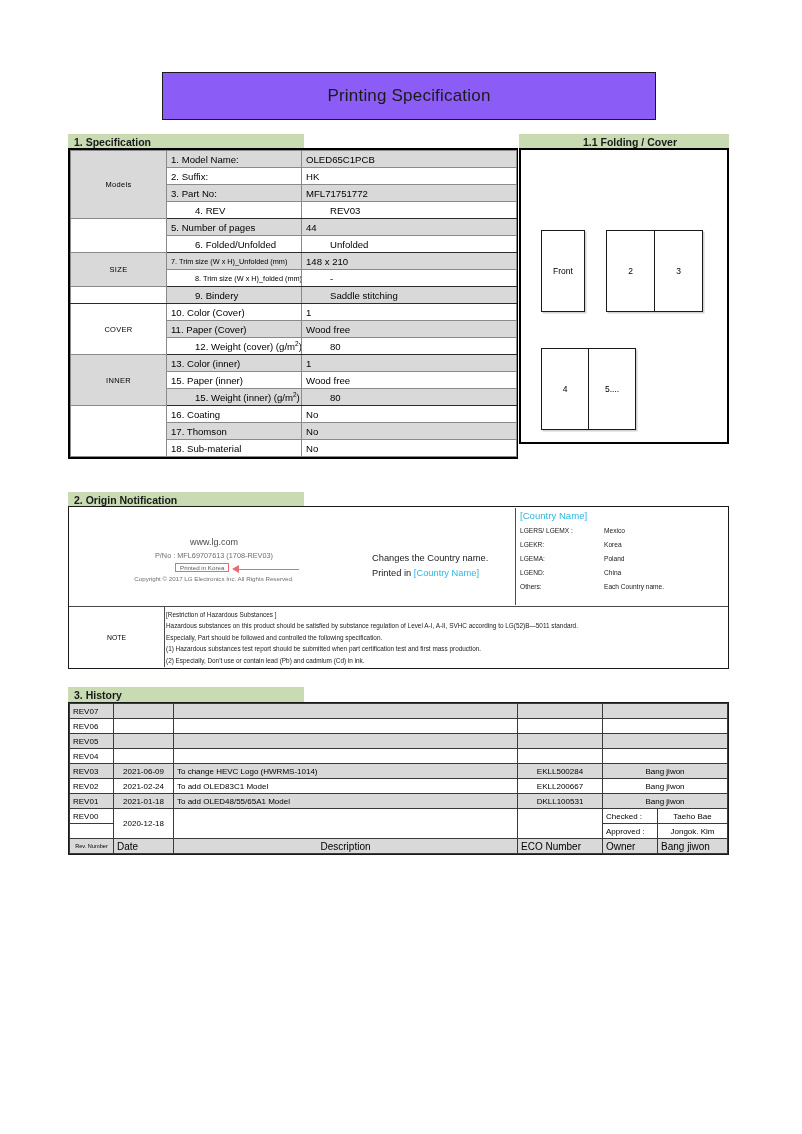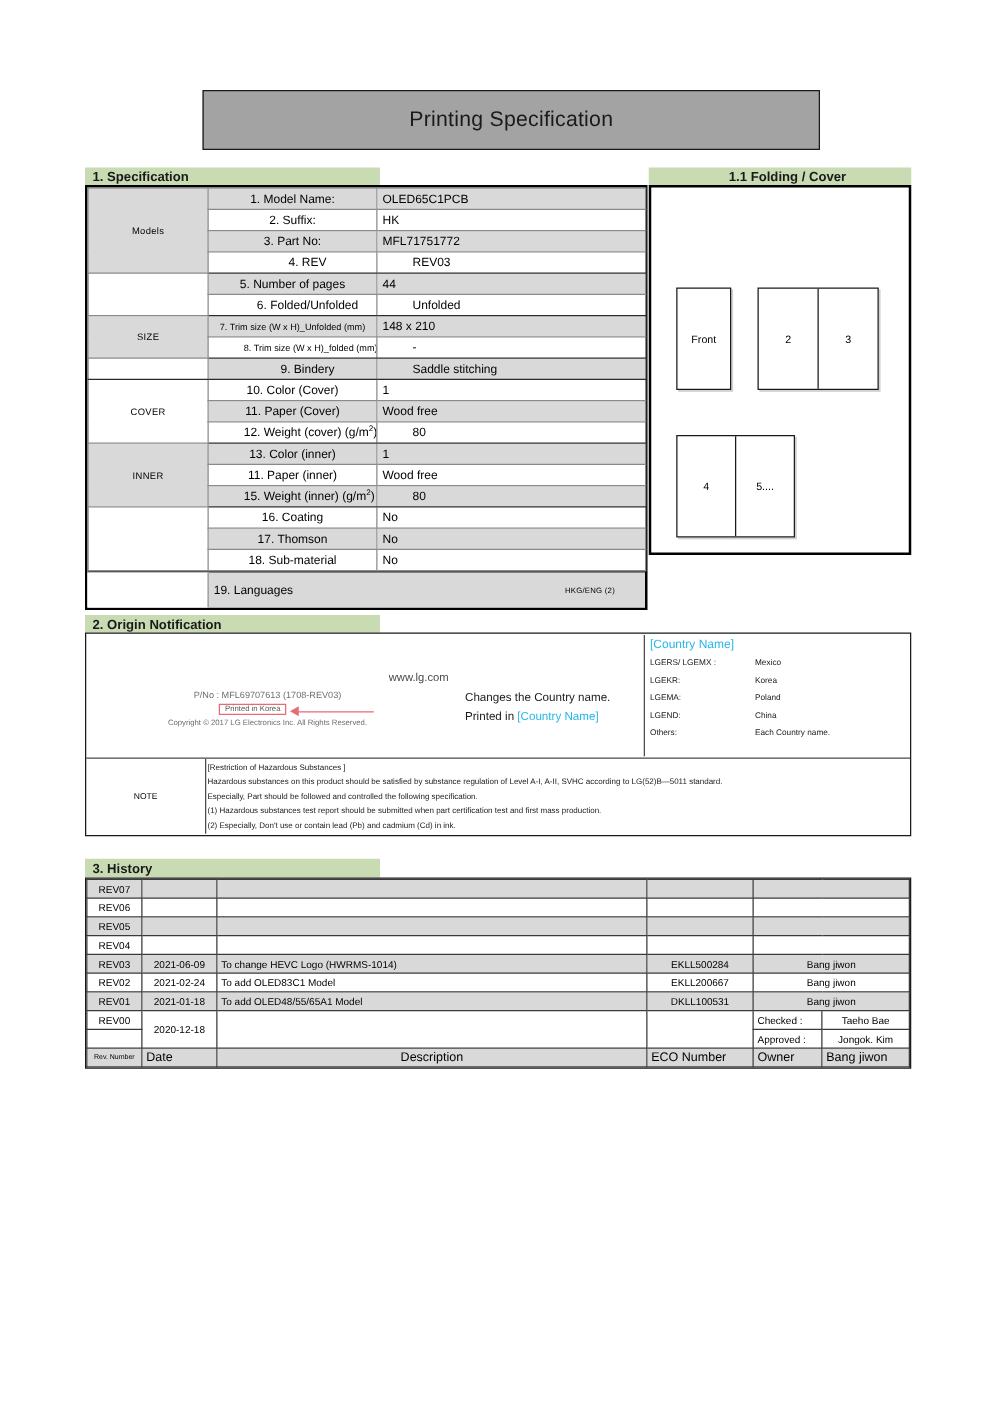"Printing Specification" #doc-title { background: #a3a3a3 -> #8b5cf6 }
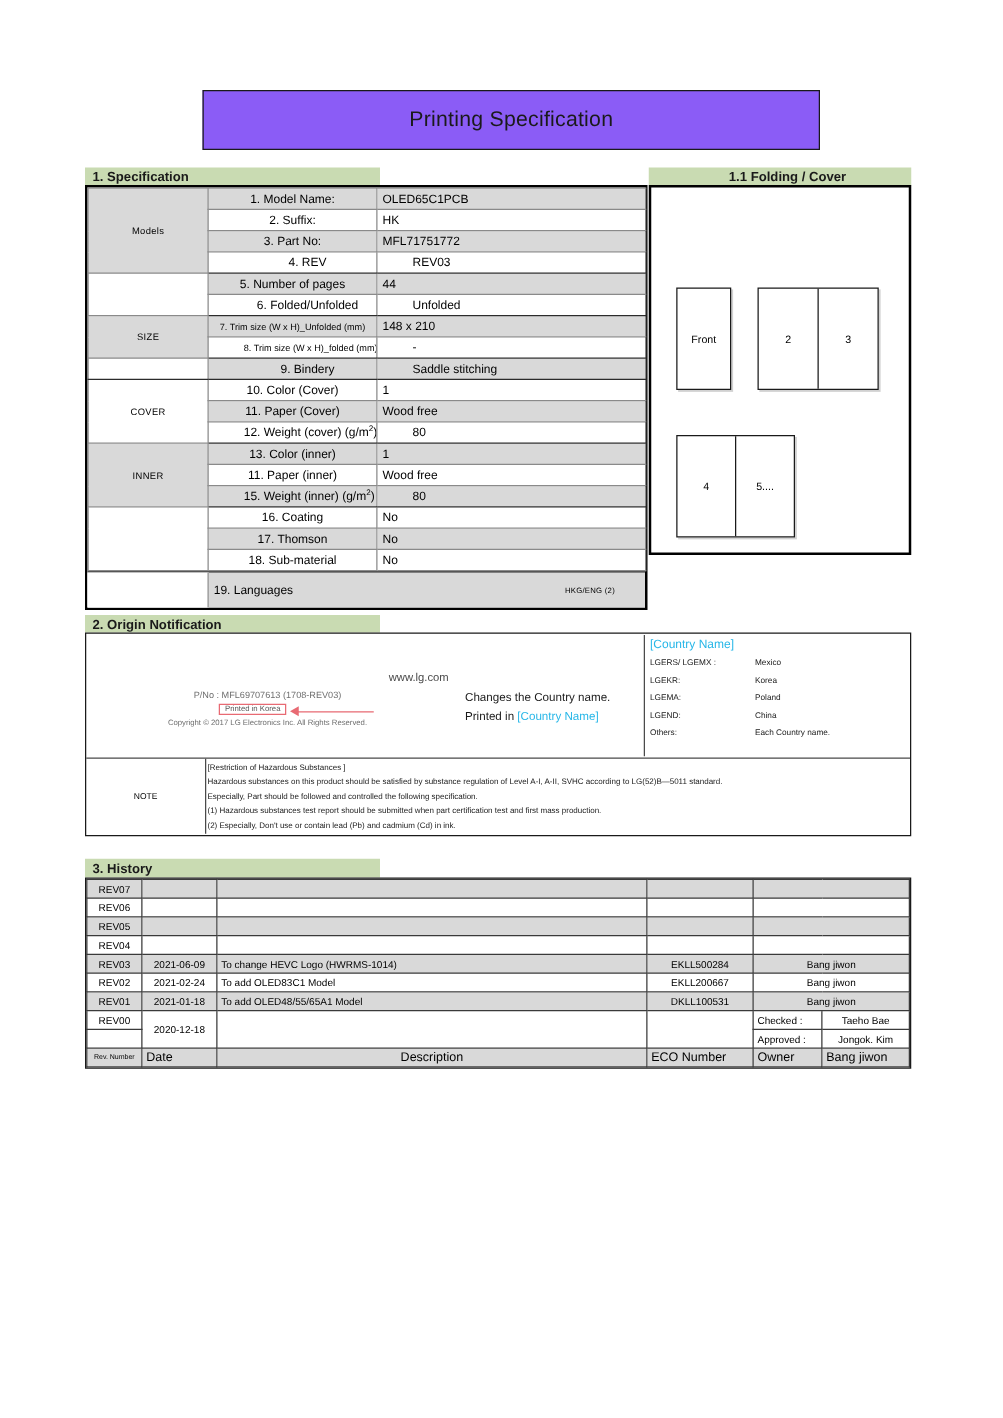"1. Model Name:" #spec-table td.item { text-align: center -> none }
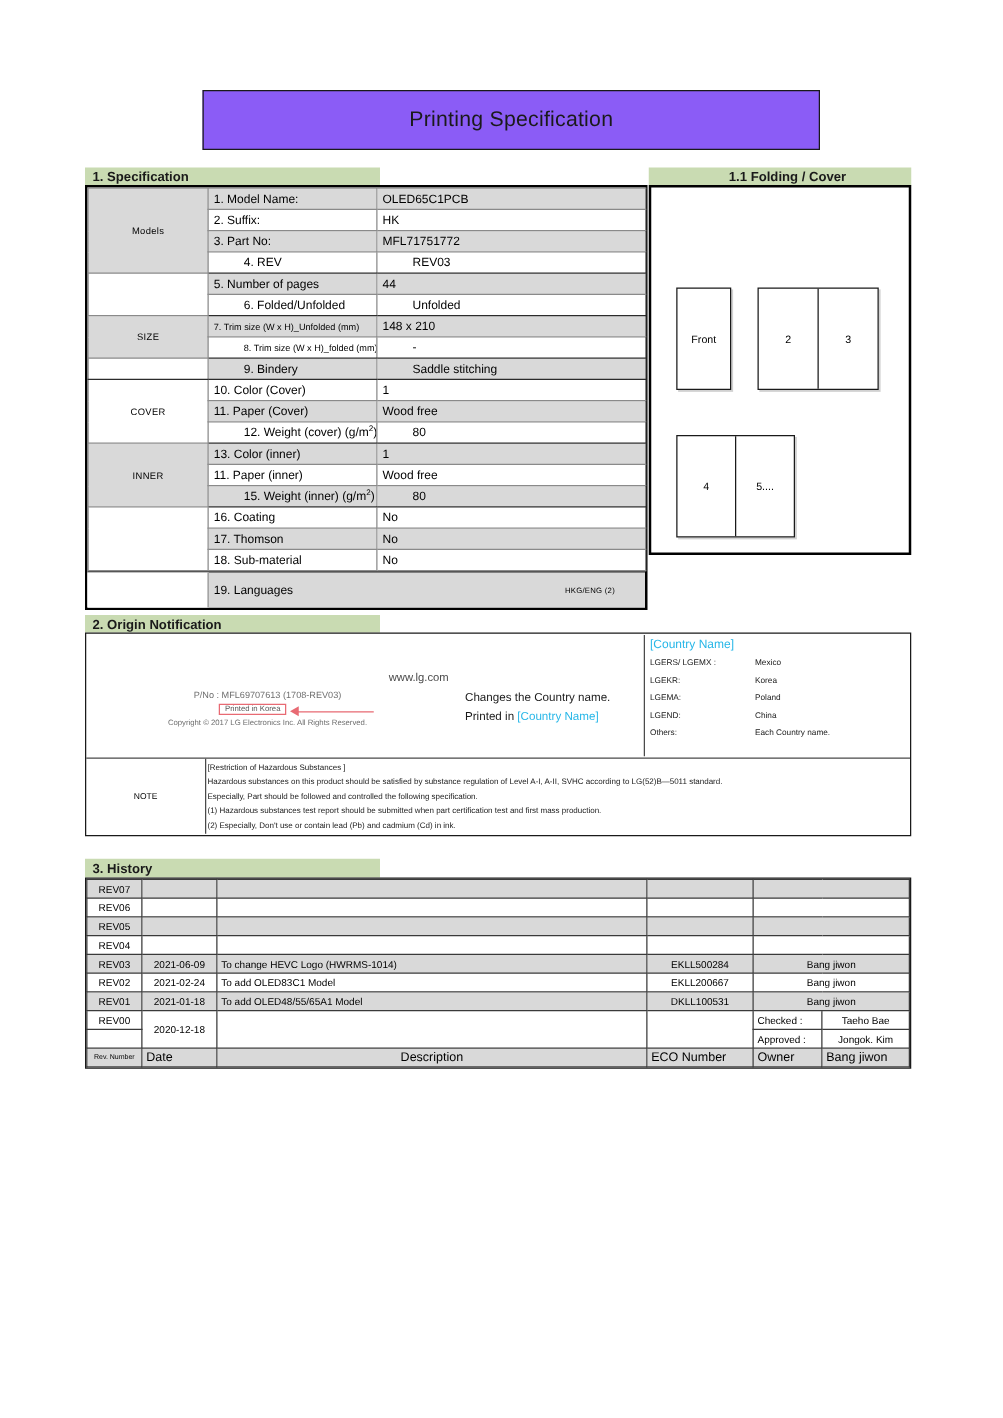"11. Paper (inner)" td.item { text: 11 -> 15 }
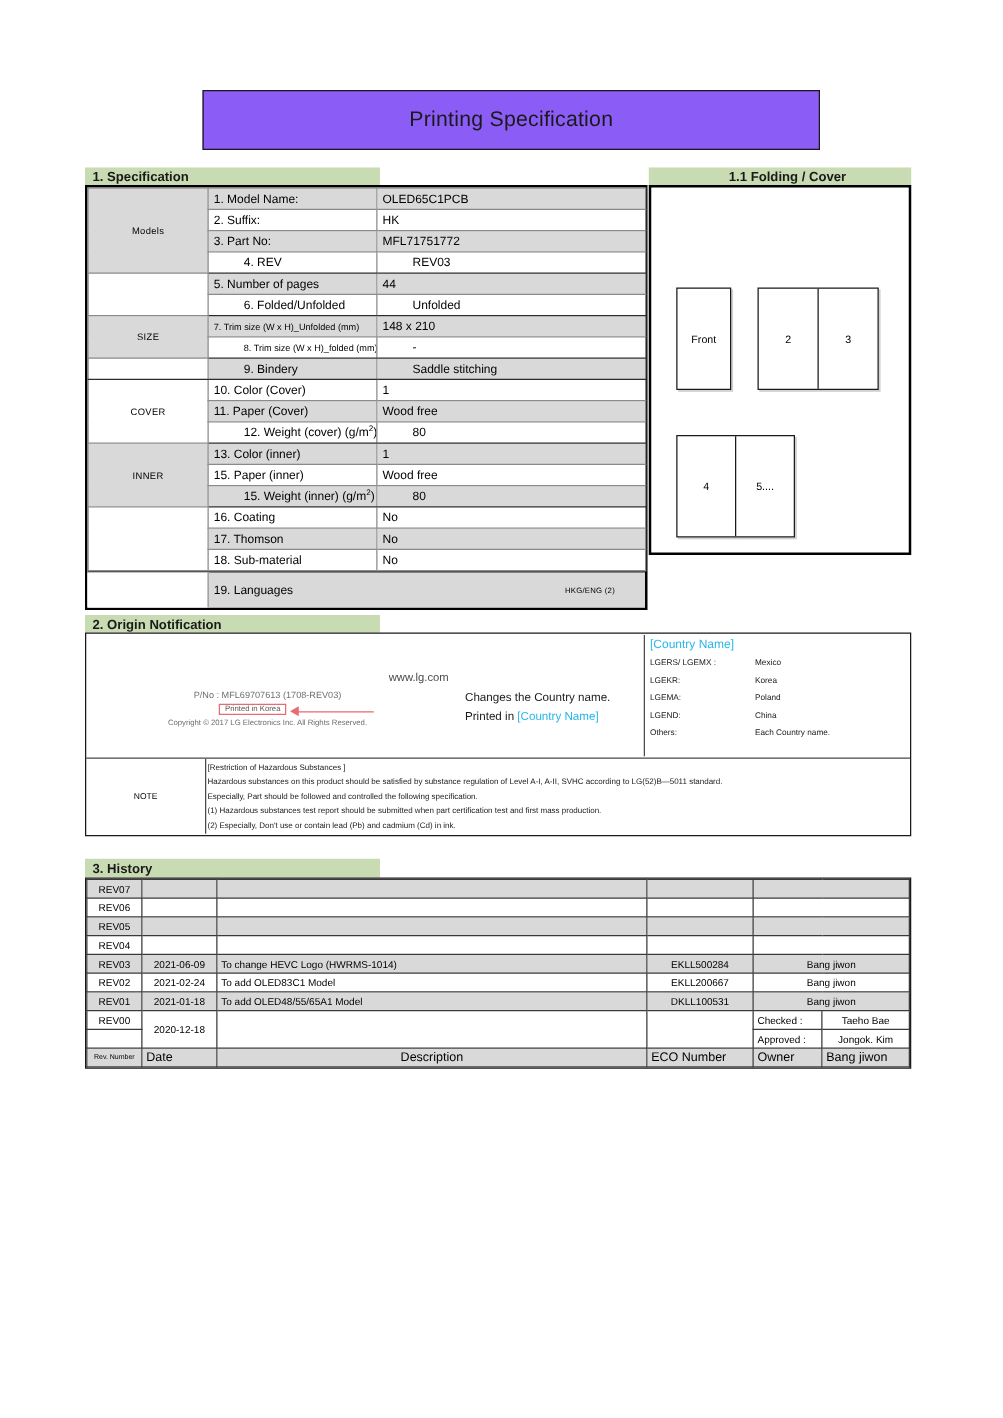"19. Languages" div { html: <div> <div></div> <div>19. Languages</div> <div>HKG/ENG (2)</div> </div> -> none }
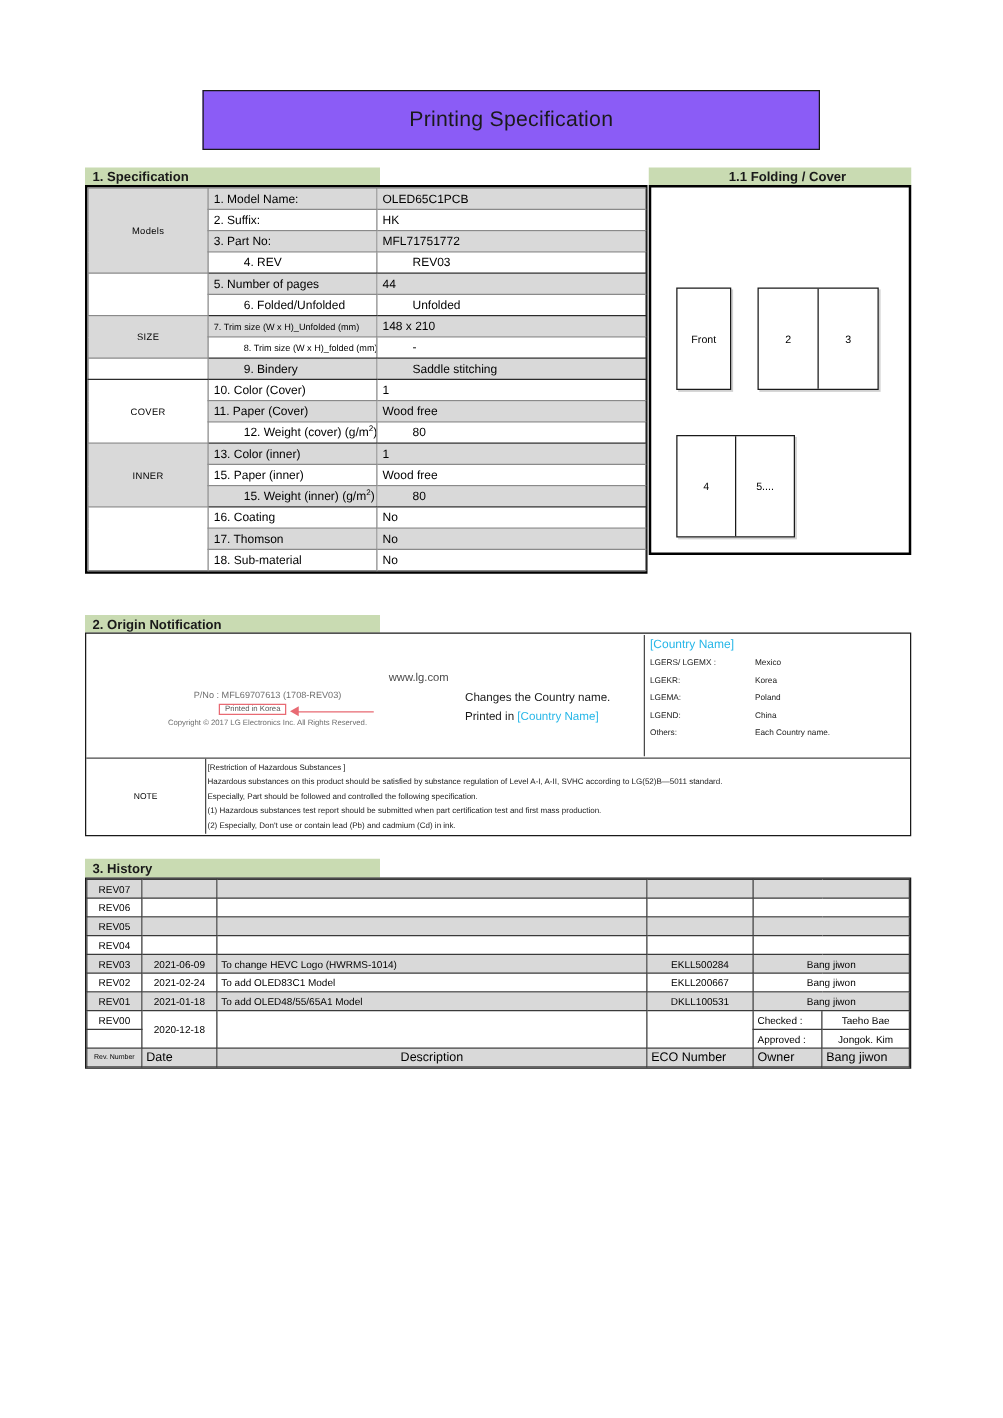"www.lg.com" #lg-url { text-align: right -> center }
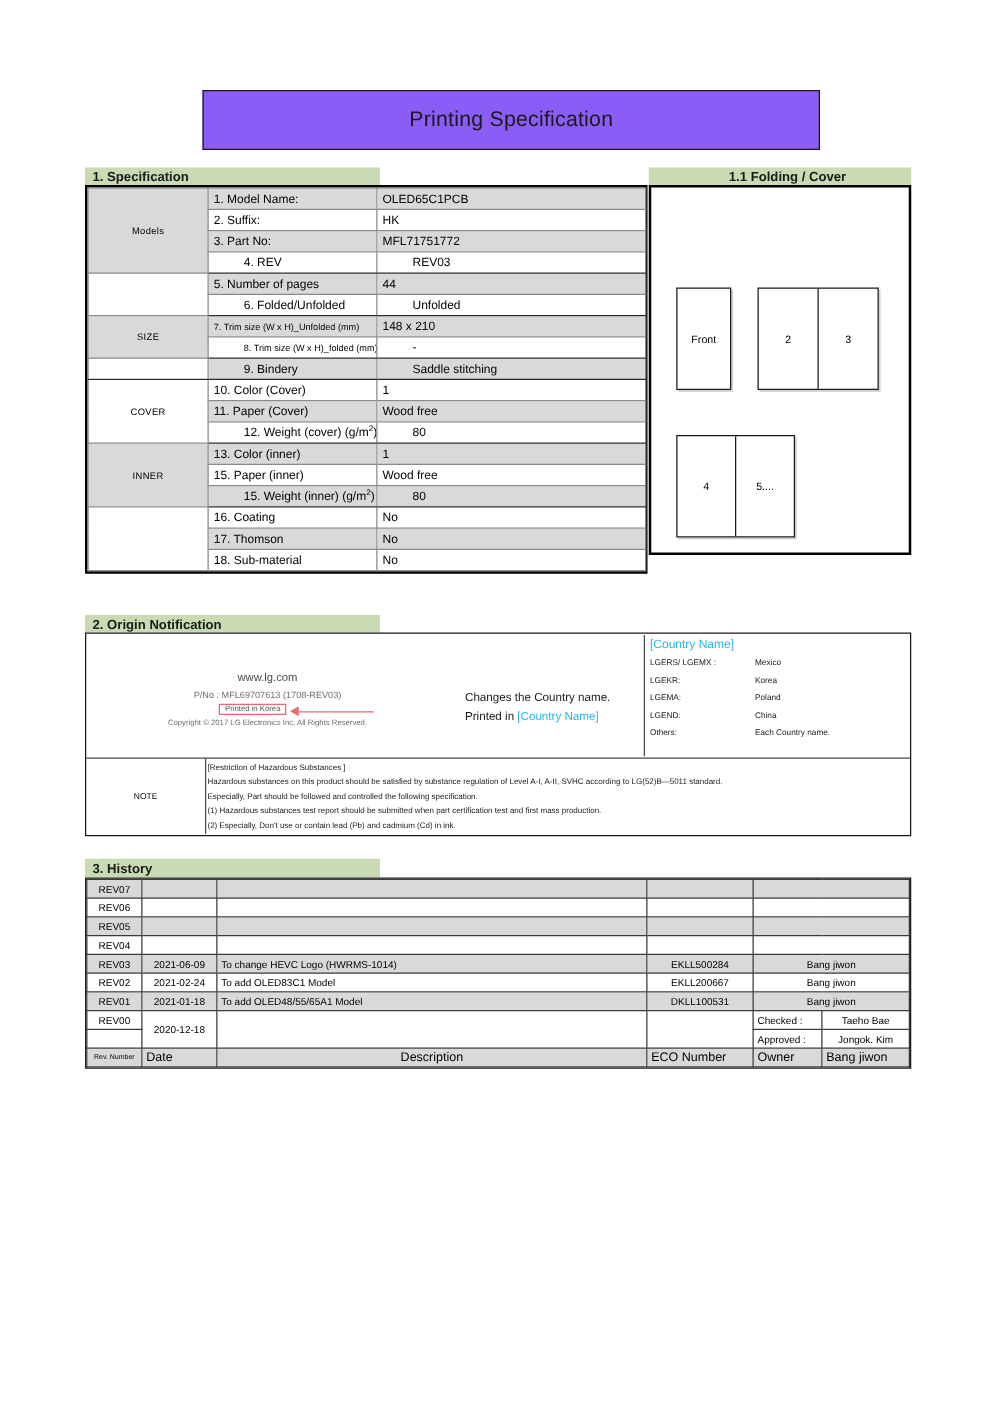"REV07" #hist-table td.rev { text-align: center -> left }
